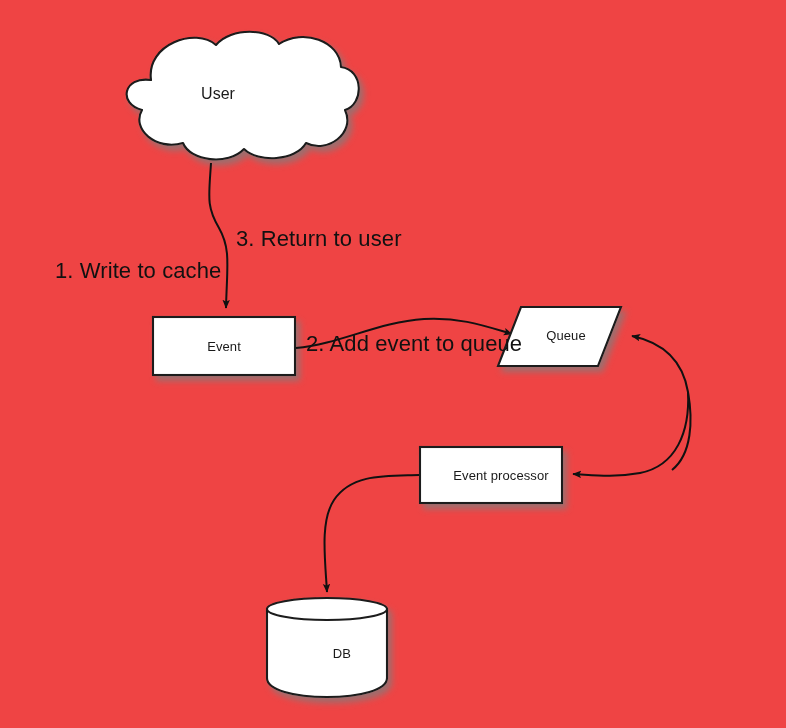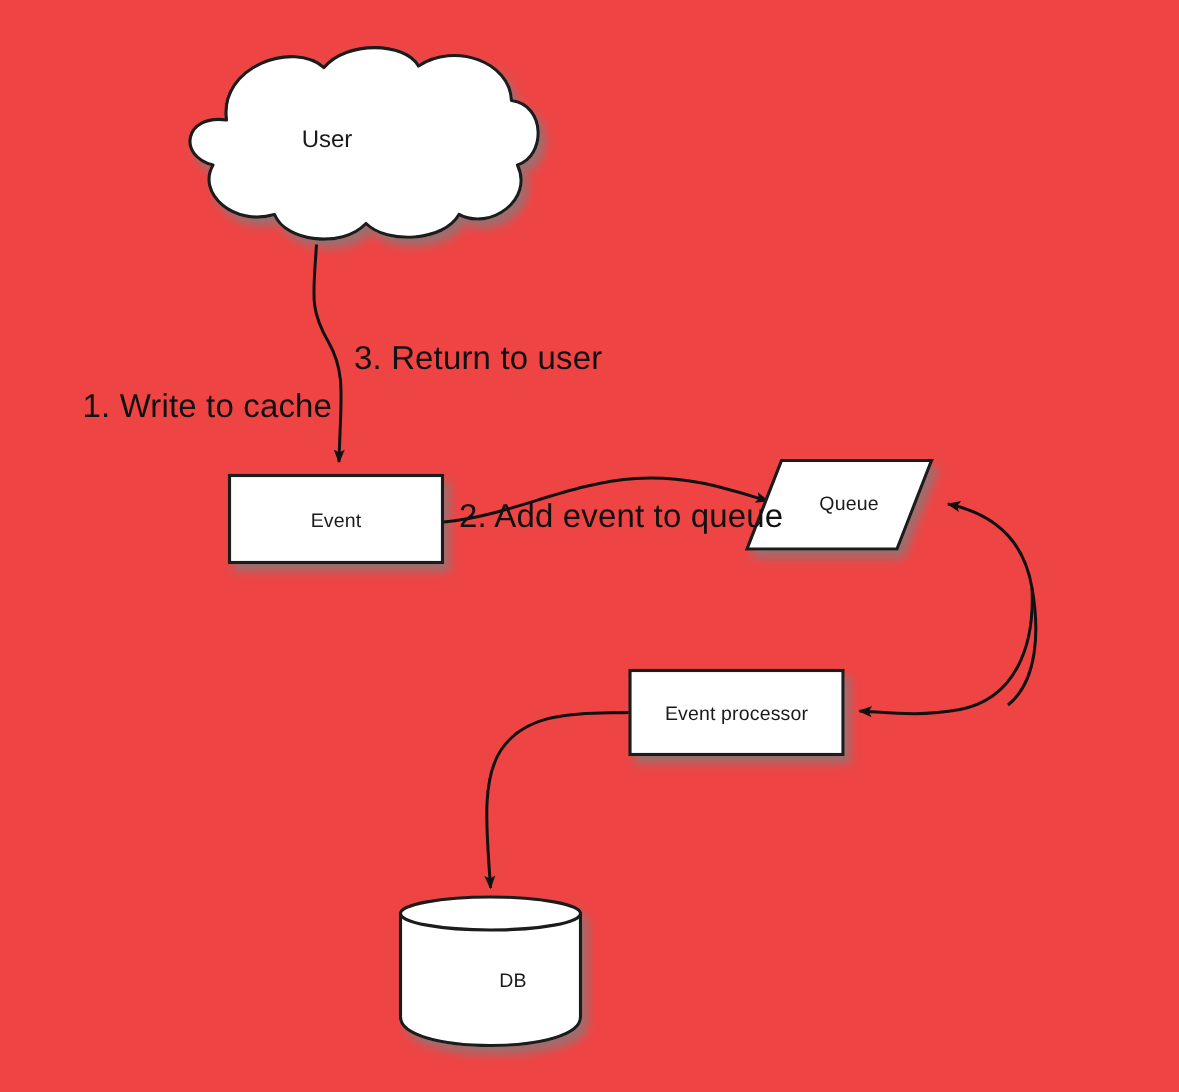"Event processor" div.node-label { left: 426px -> 436px }
